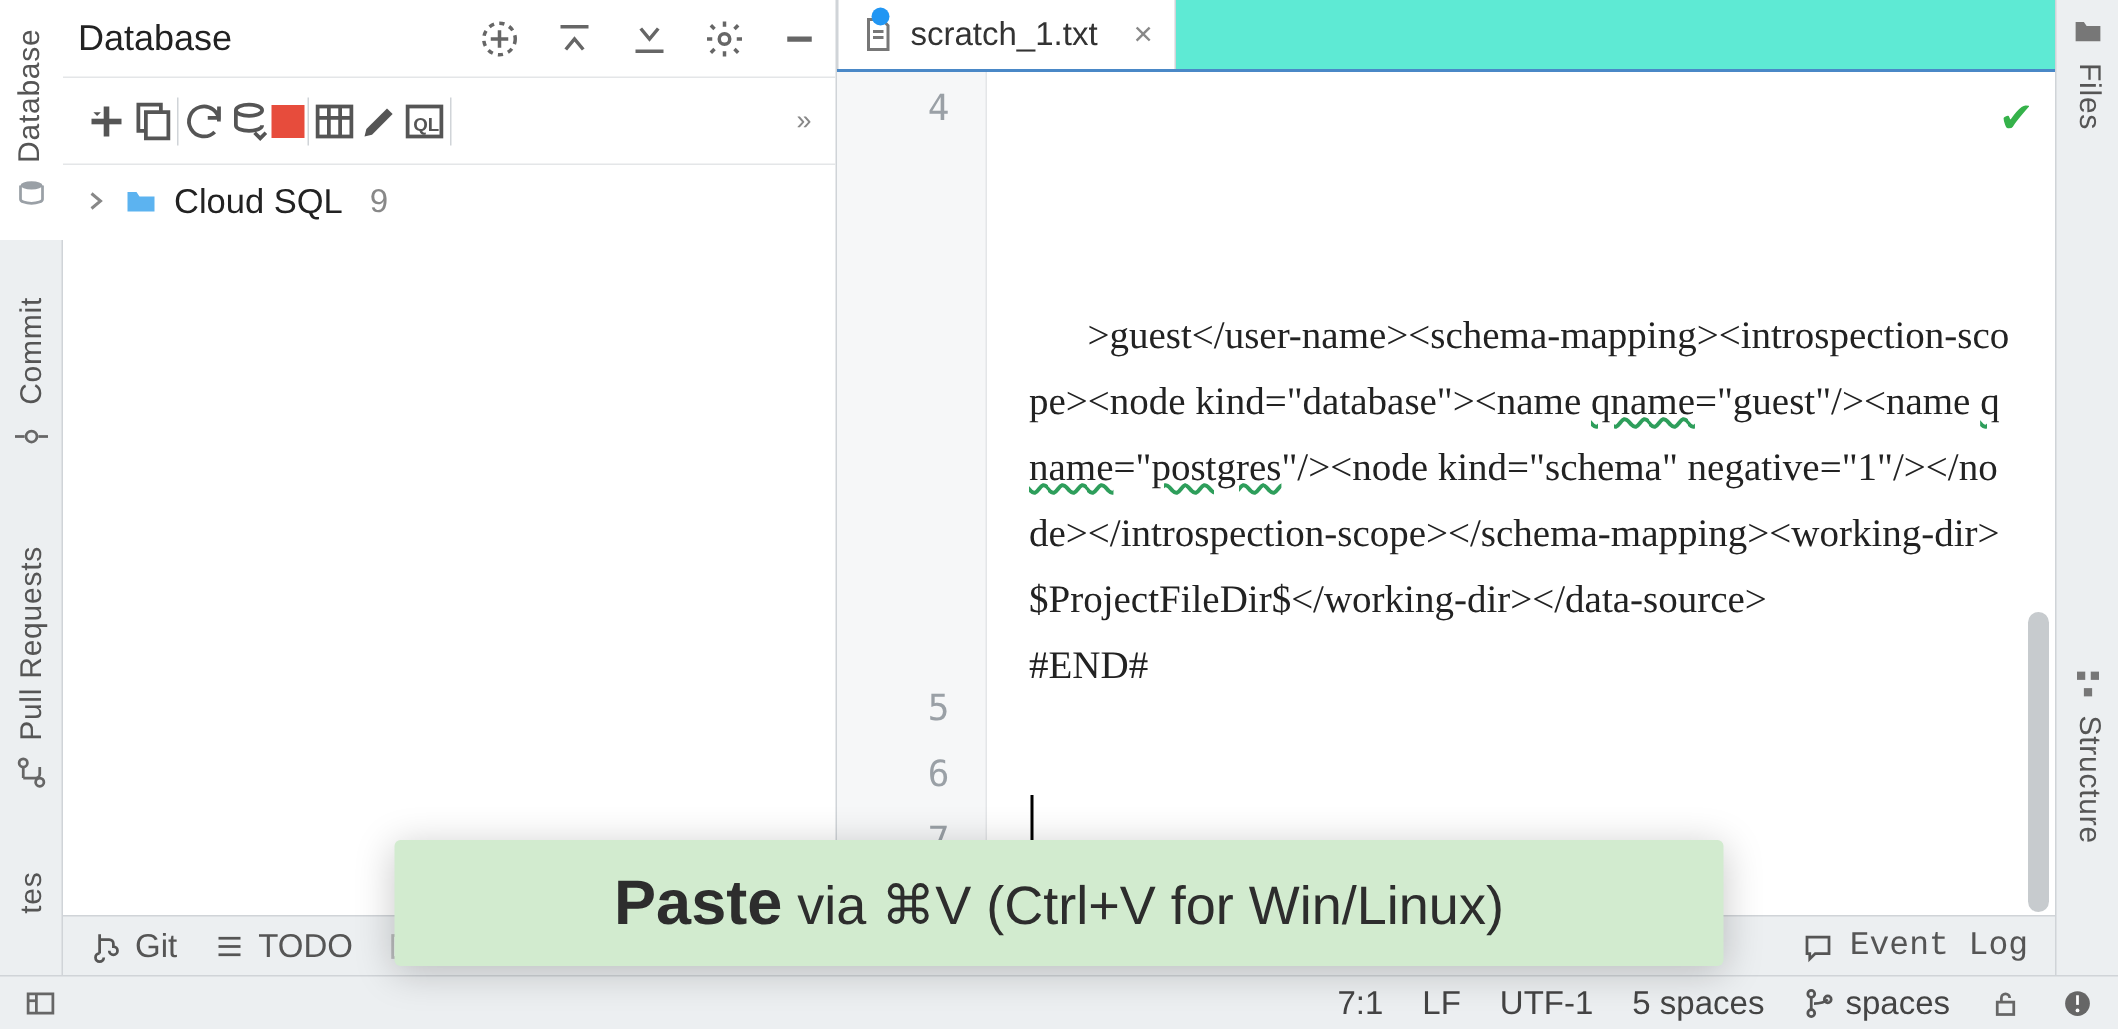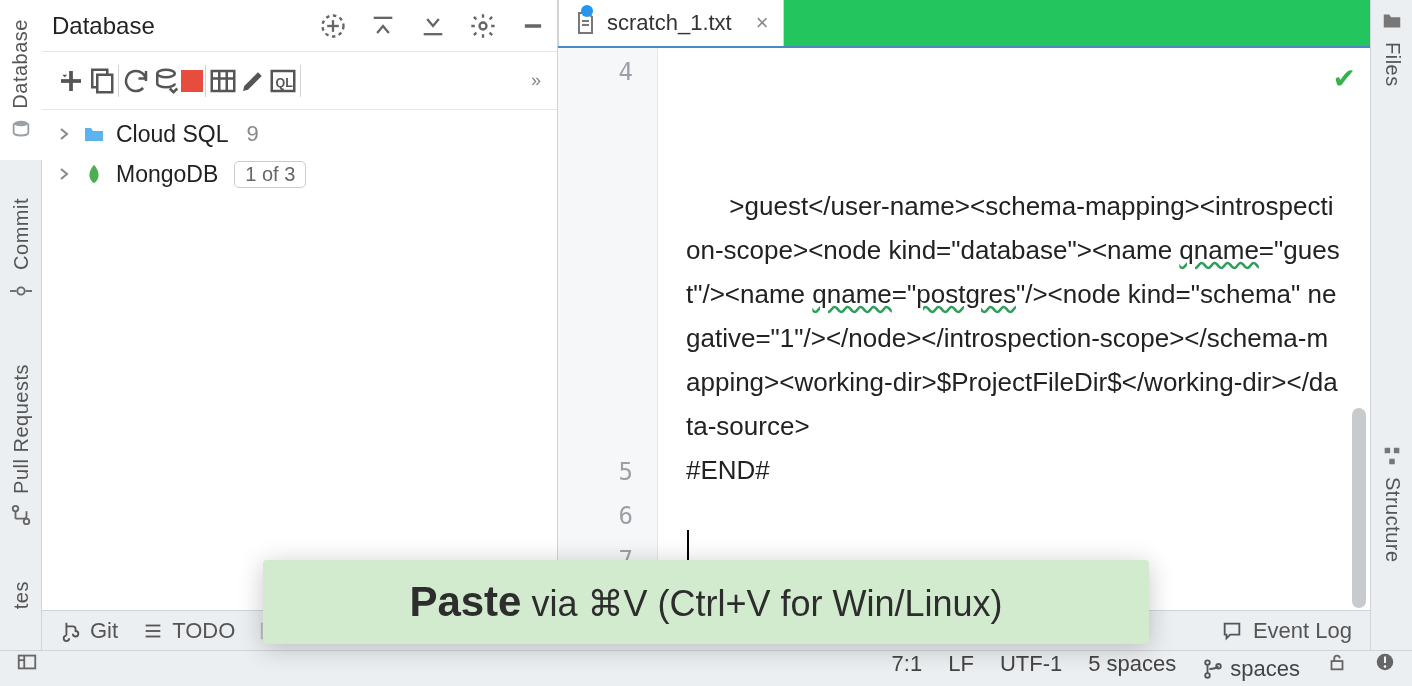"scratch_1.txt" .tabbar { background: #22c55e -> #5eead4 }
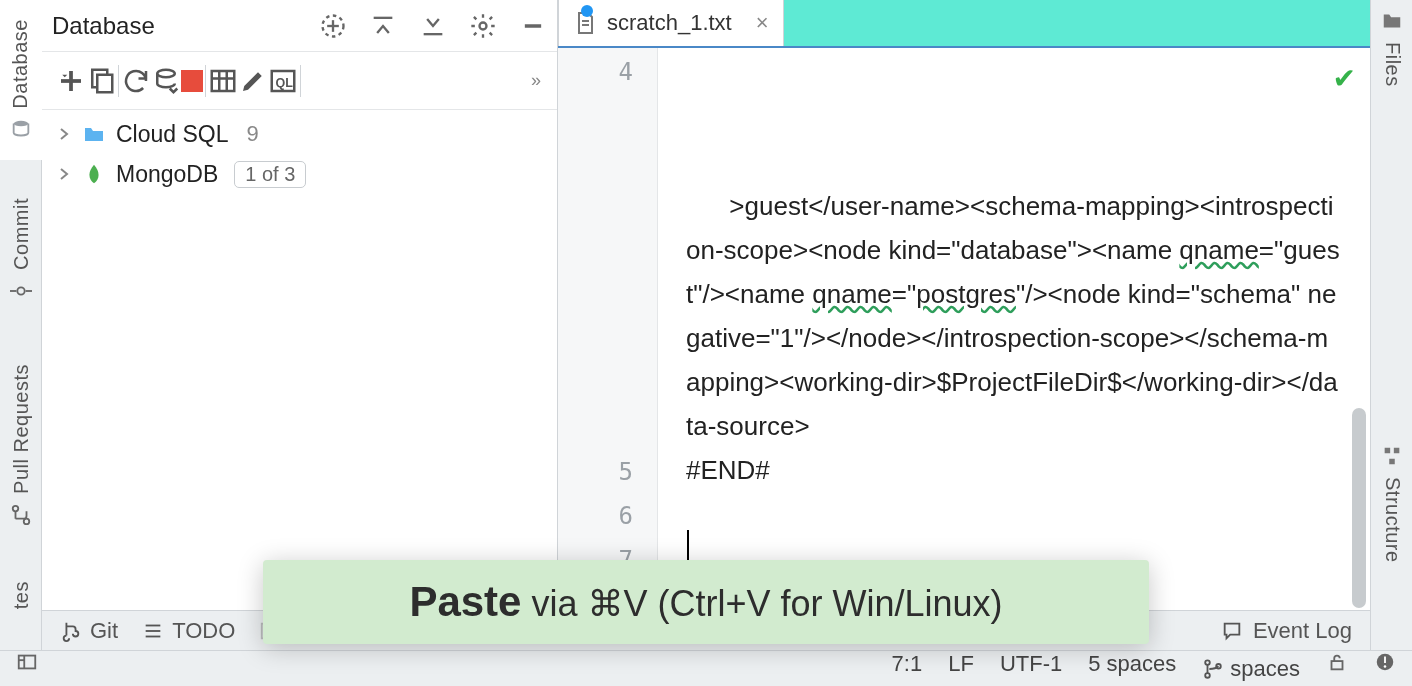"MongoDB" div.row { html: <div> <svg> <path></path> </svg> <span> <svg> <path></path> </svg> </span> <span>MongoDB</span> <span>1 of 3</span> </div> -> none }
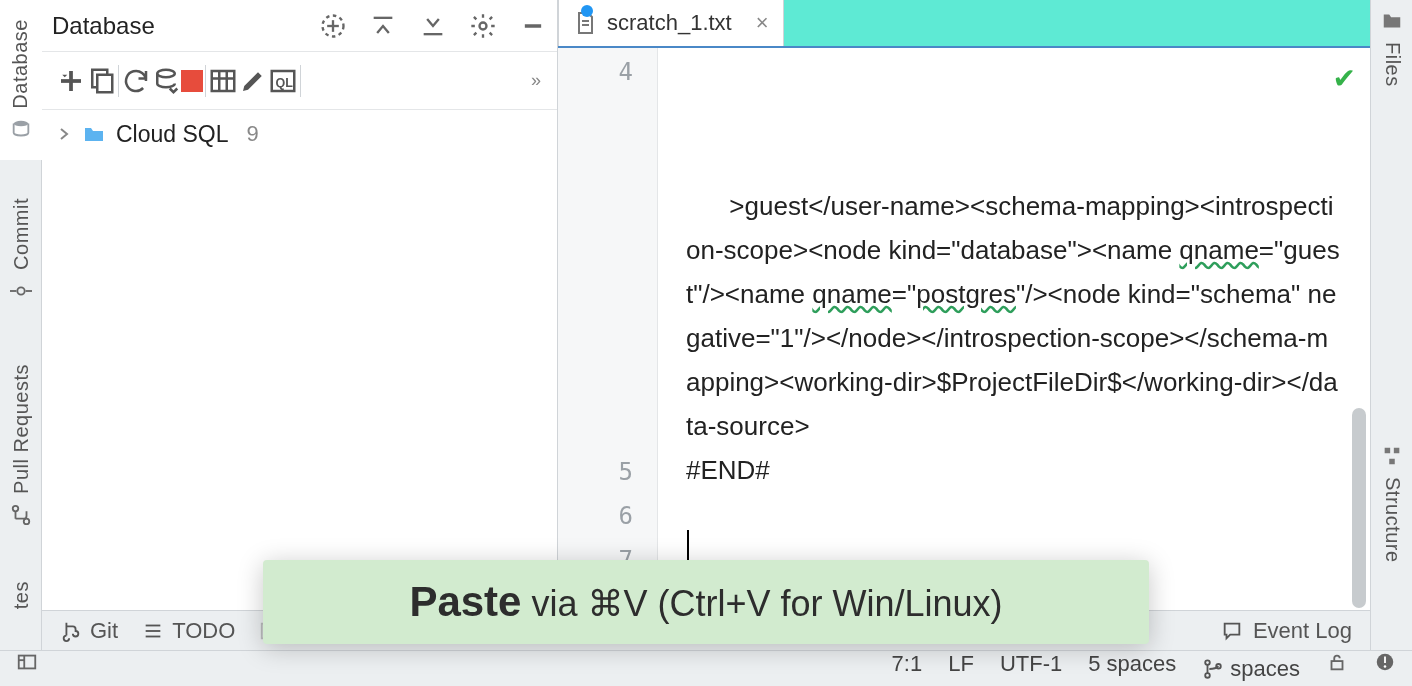">guest</user-name><schema-mapping><intro" .code { font-family: Liberation Sans, sans-serif -> Liberation Serif, serif; padding: 4px 28px 0 28px -> 22px 28px 0 28px }
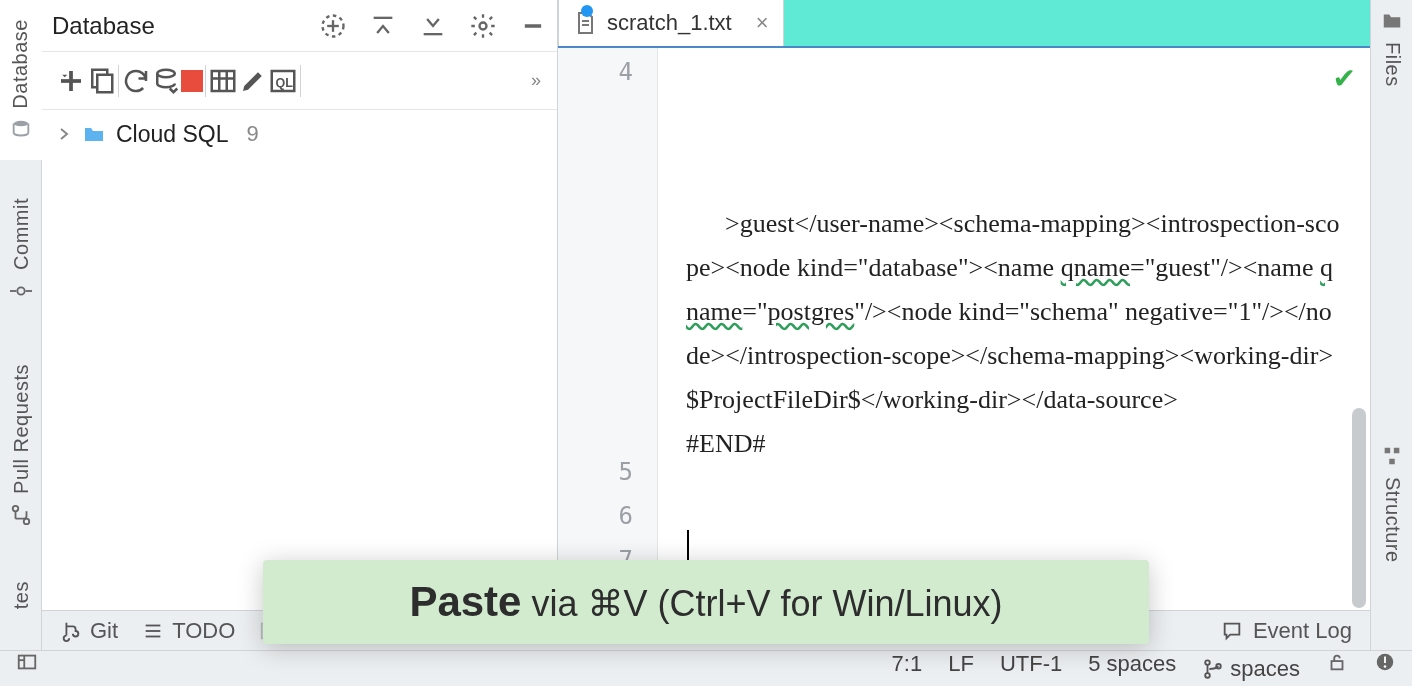"Event Log" .bottom-tools .right { align-items: center -> flex-end; font-family: none -> Liberation Mono, monospace }
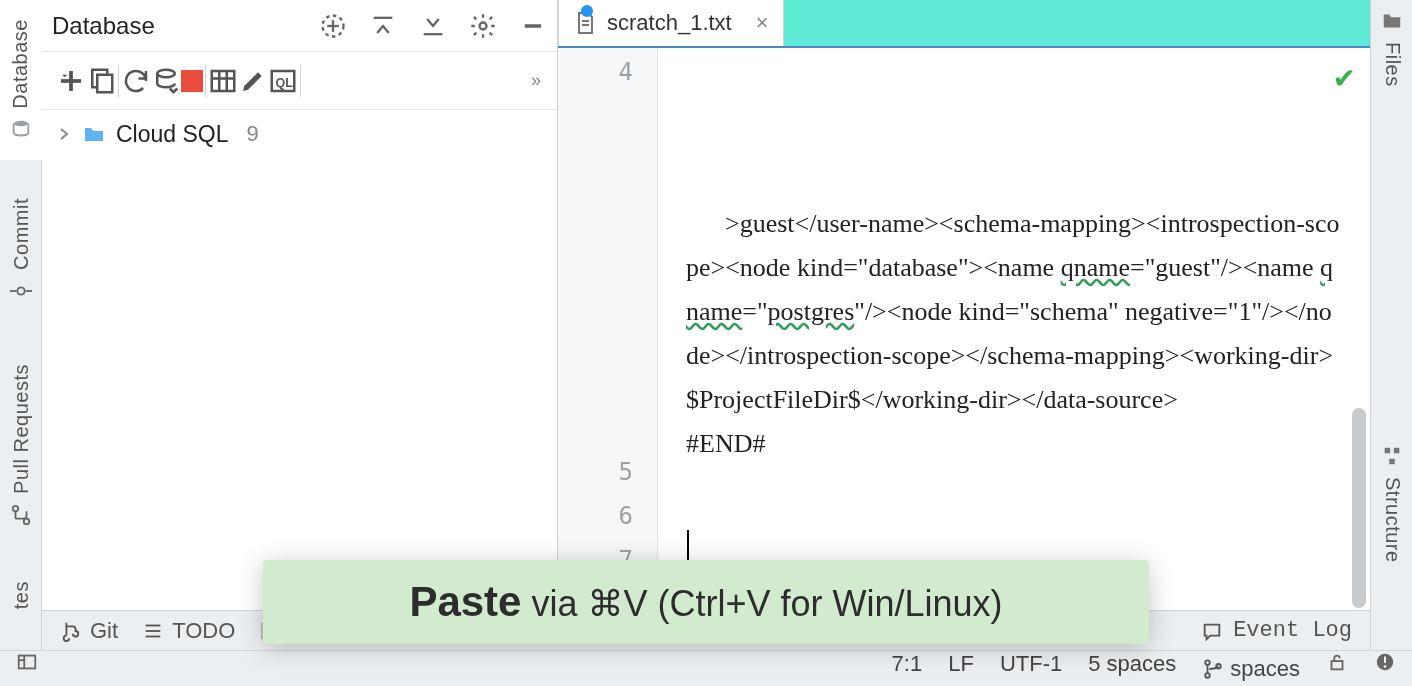"7:1" .status { align-items: none -> center }
